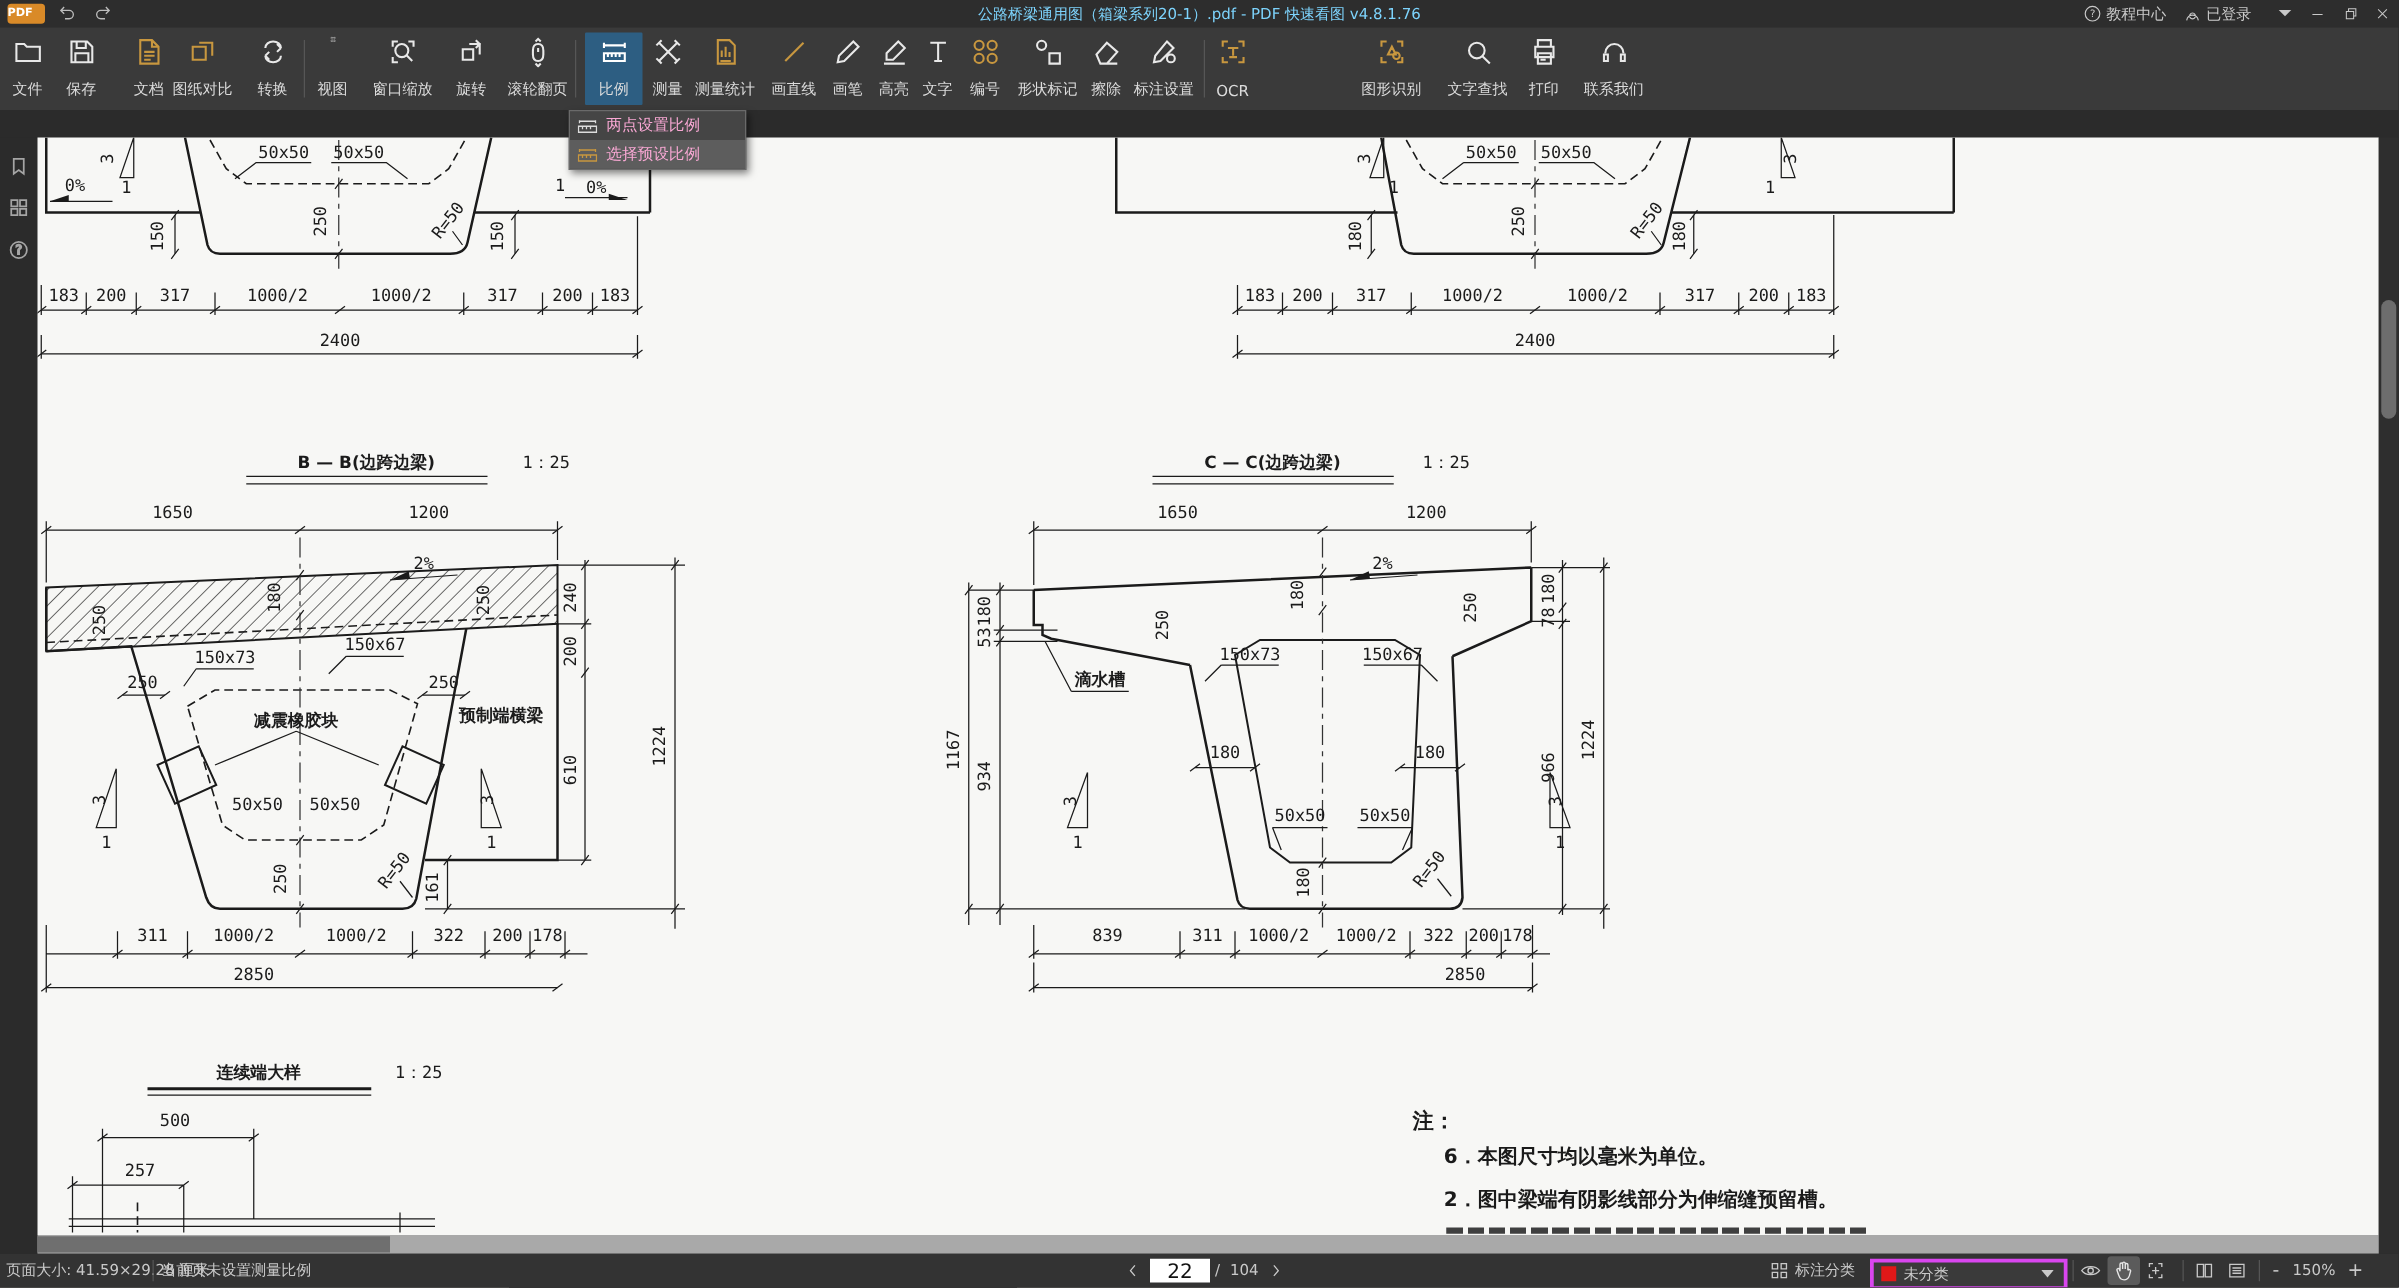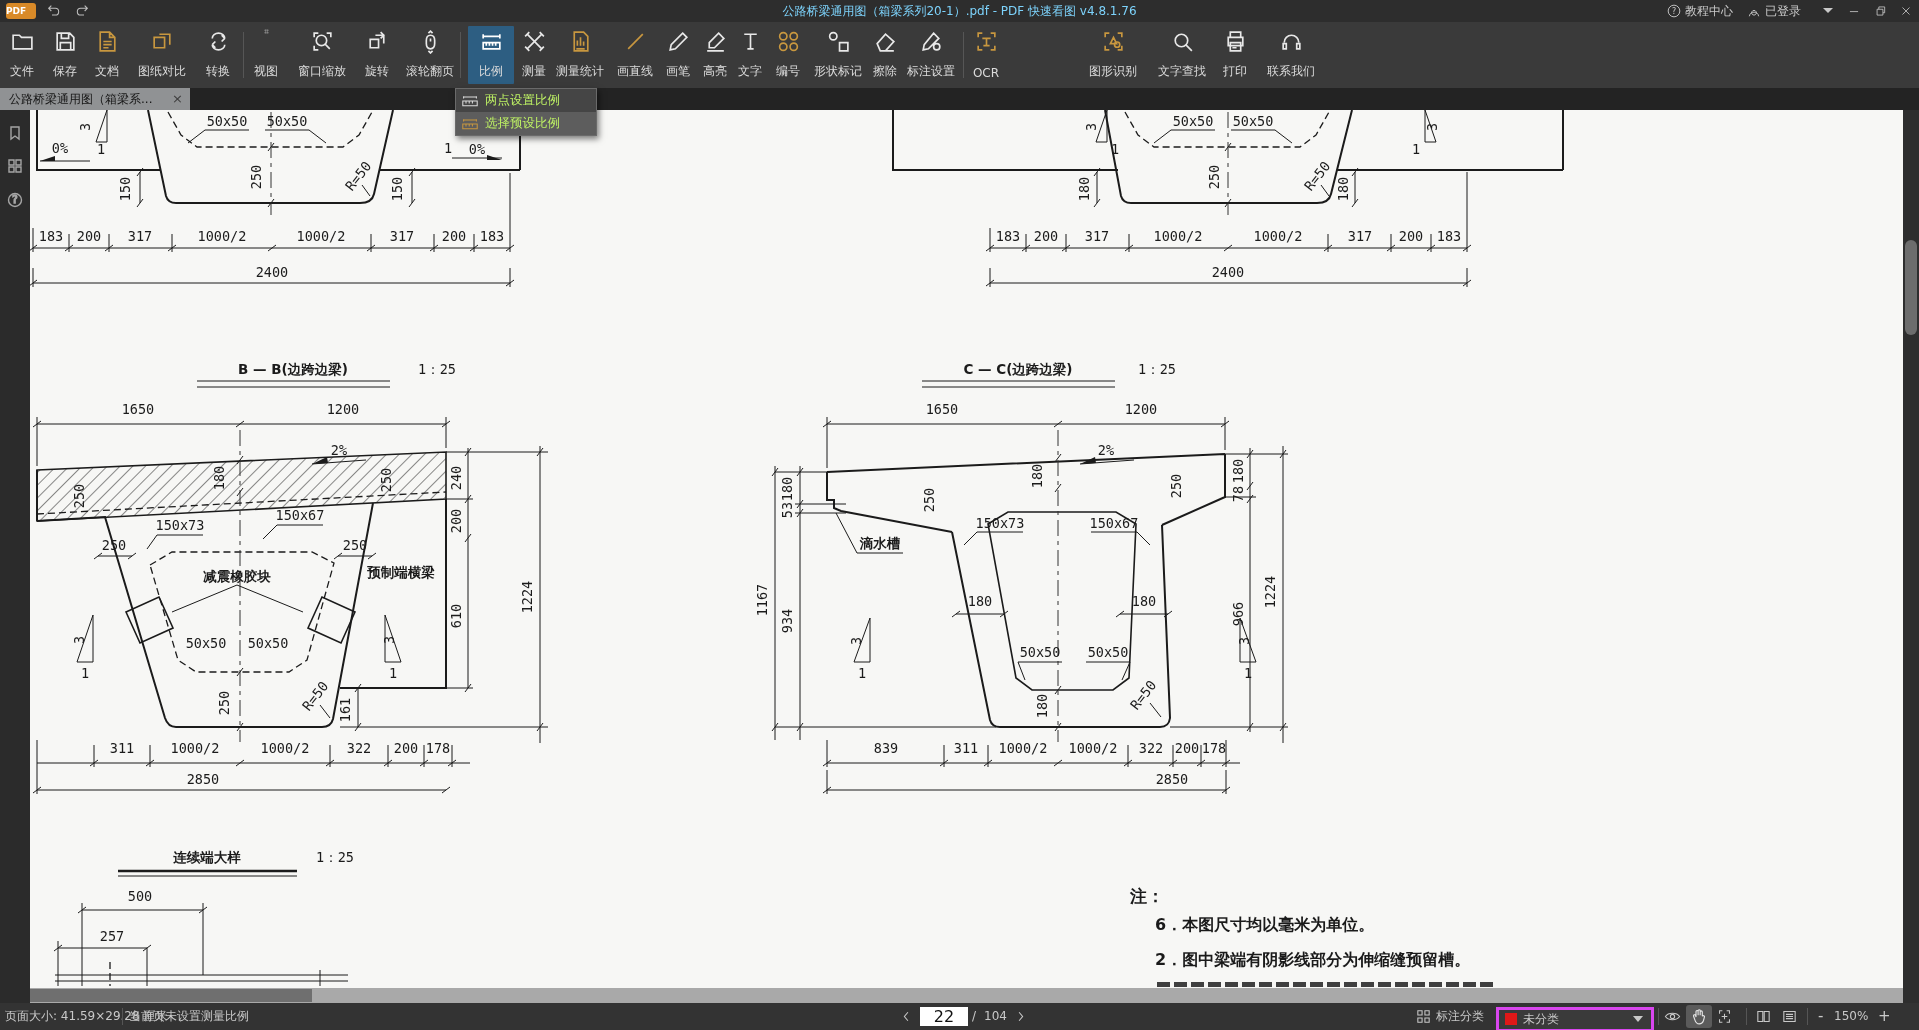"文档" div.titem { left: 89px -> 101px }
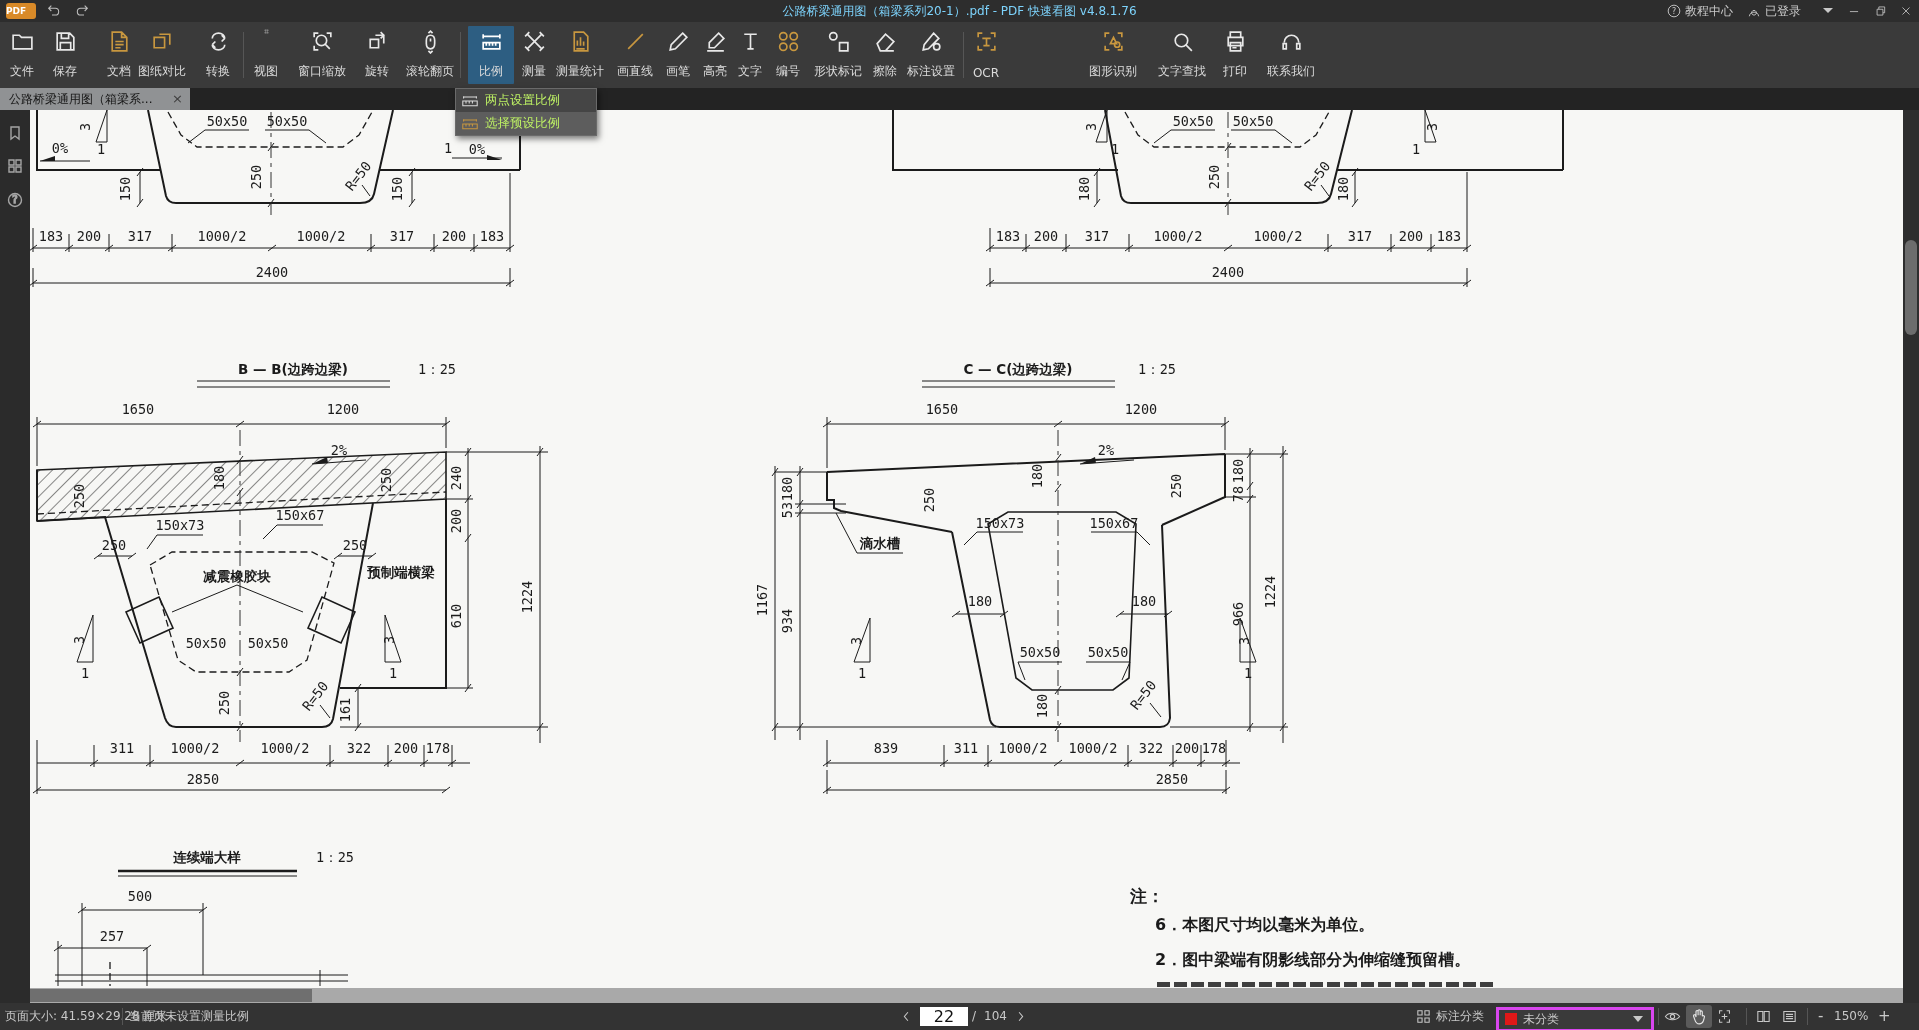"公路桥梁通用图（箱梁系..." div.tabbar { html: <div> <div> <span>公路桥梁通用图（箱梁系...</span> <span>×</span> </div> </div> -> none }
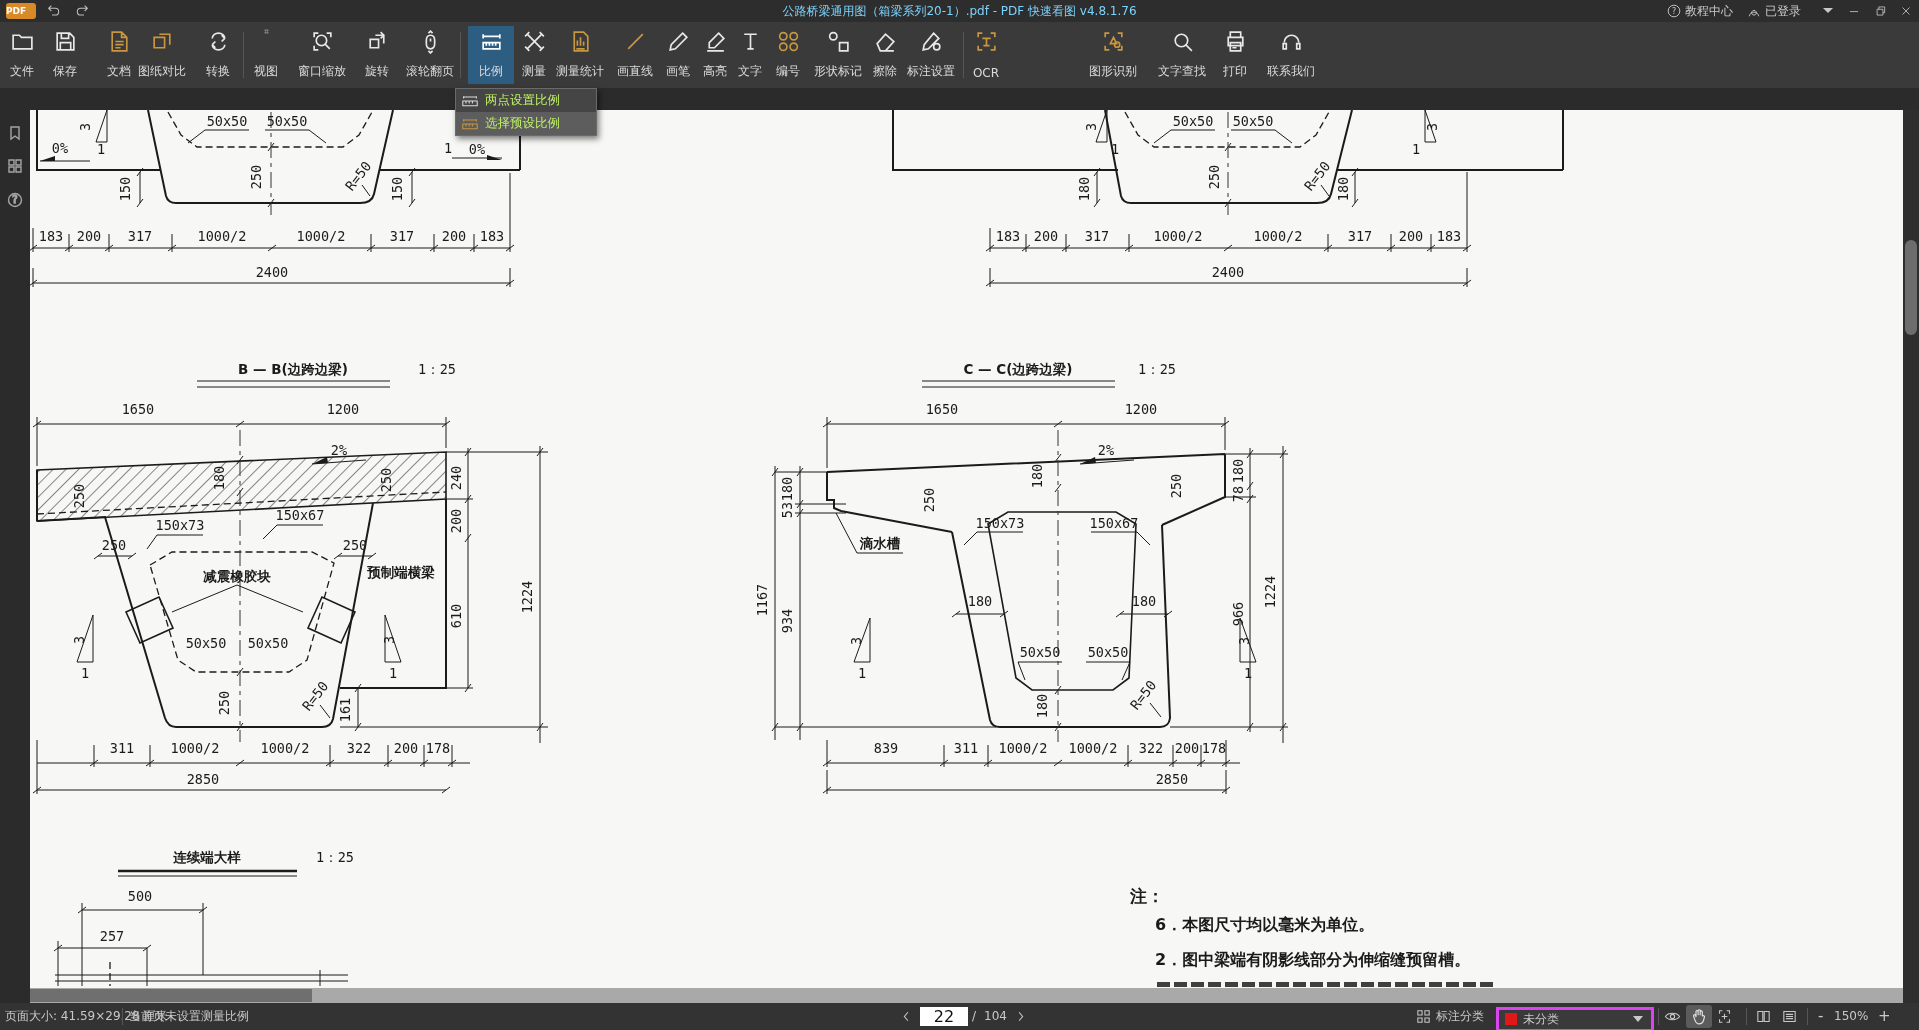"两点设置比例" .drow { color: #bef264 -> #f9a8d4 }
